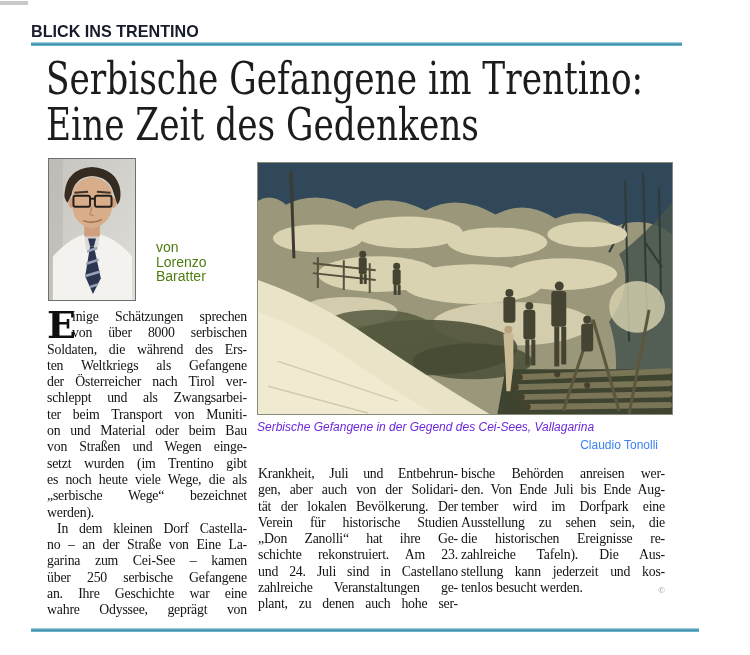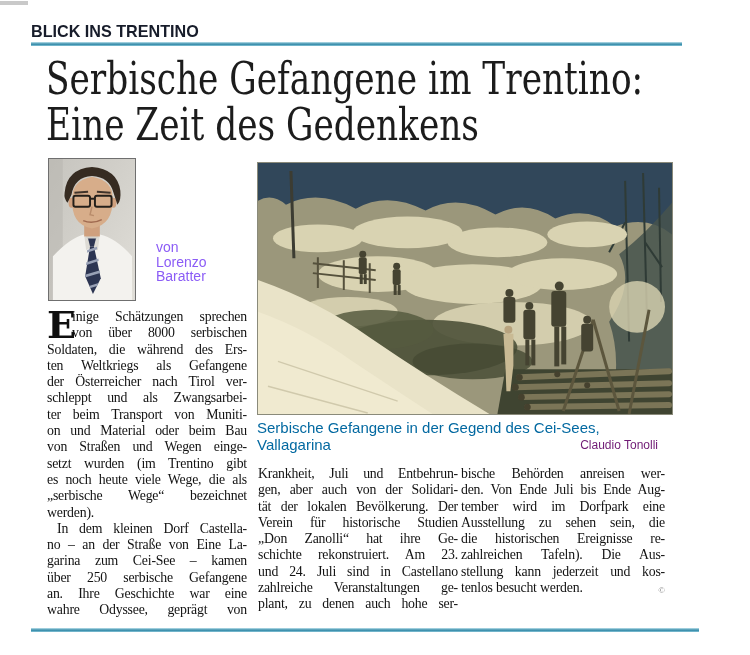"von" .byline { color: #8b5cf6 -> #4d7c0f }
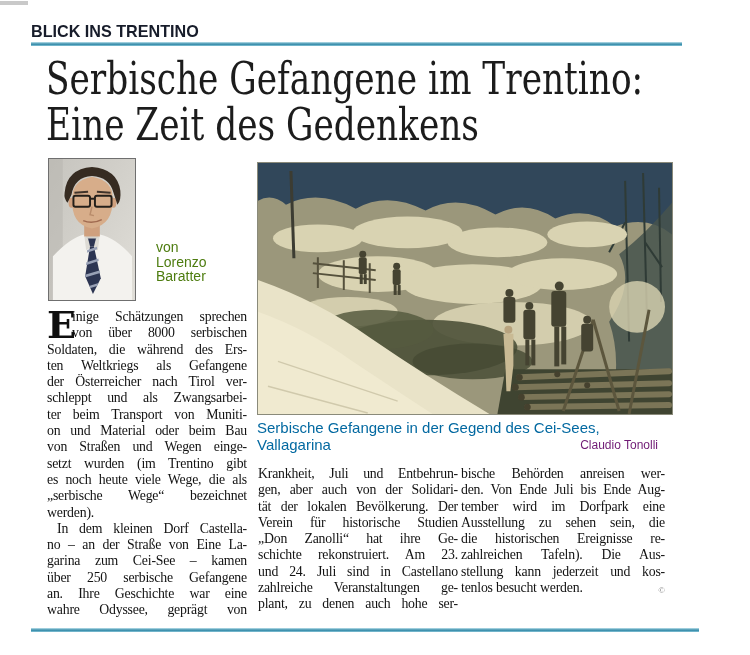"Serbische Gefangene in der Gegend" .caption { color: #0369a1 -> #6d28d9; font-size: 15px -> 12px; font-style: none -> italic }
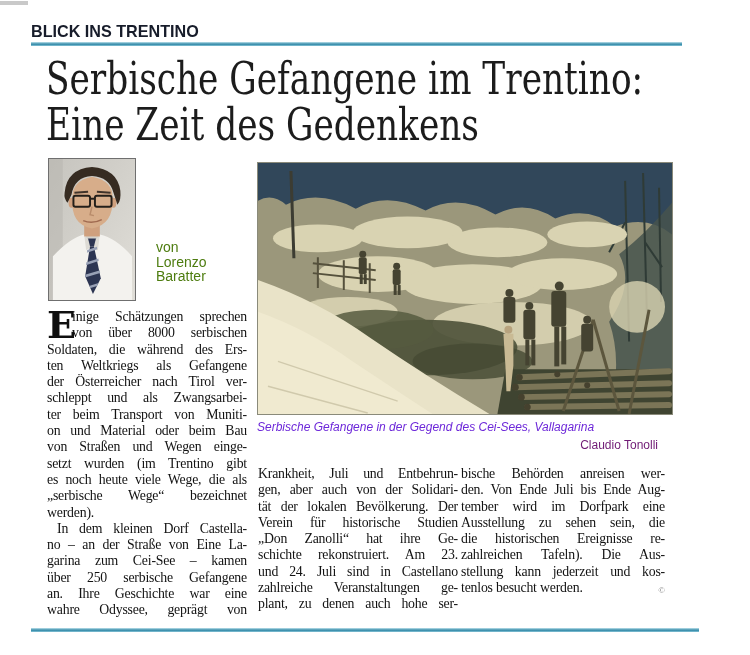"Claudio Tonolli" .credit { color: #701a75 -> #3b82f6 }
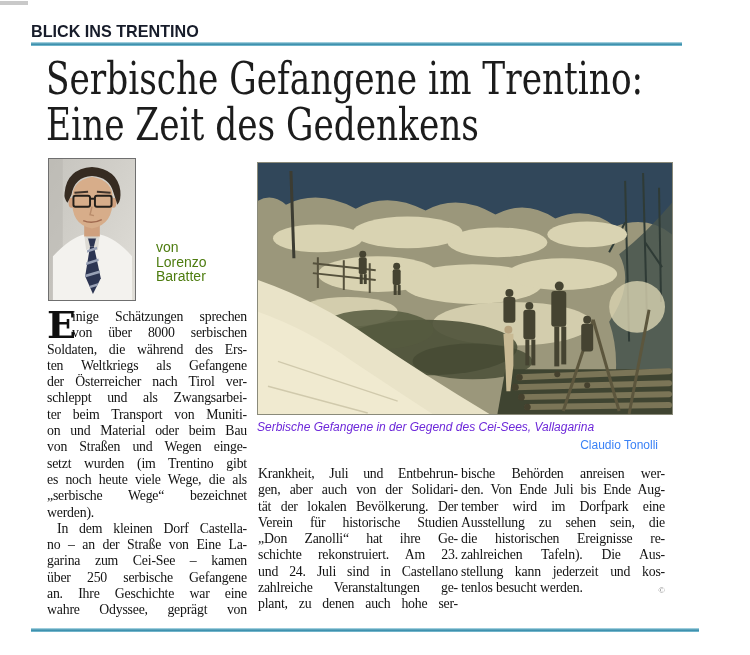"zahlreichen Tafeln). Die Aus-" div.jline { text: zahlreichen -> zahlreiche }
